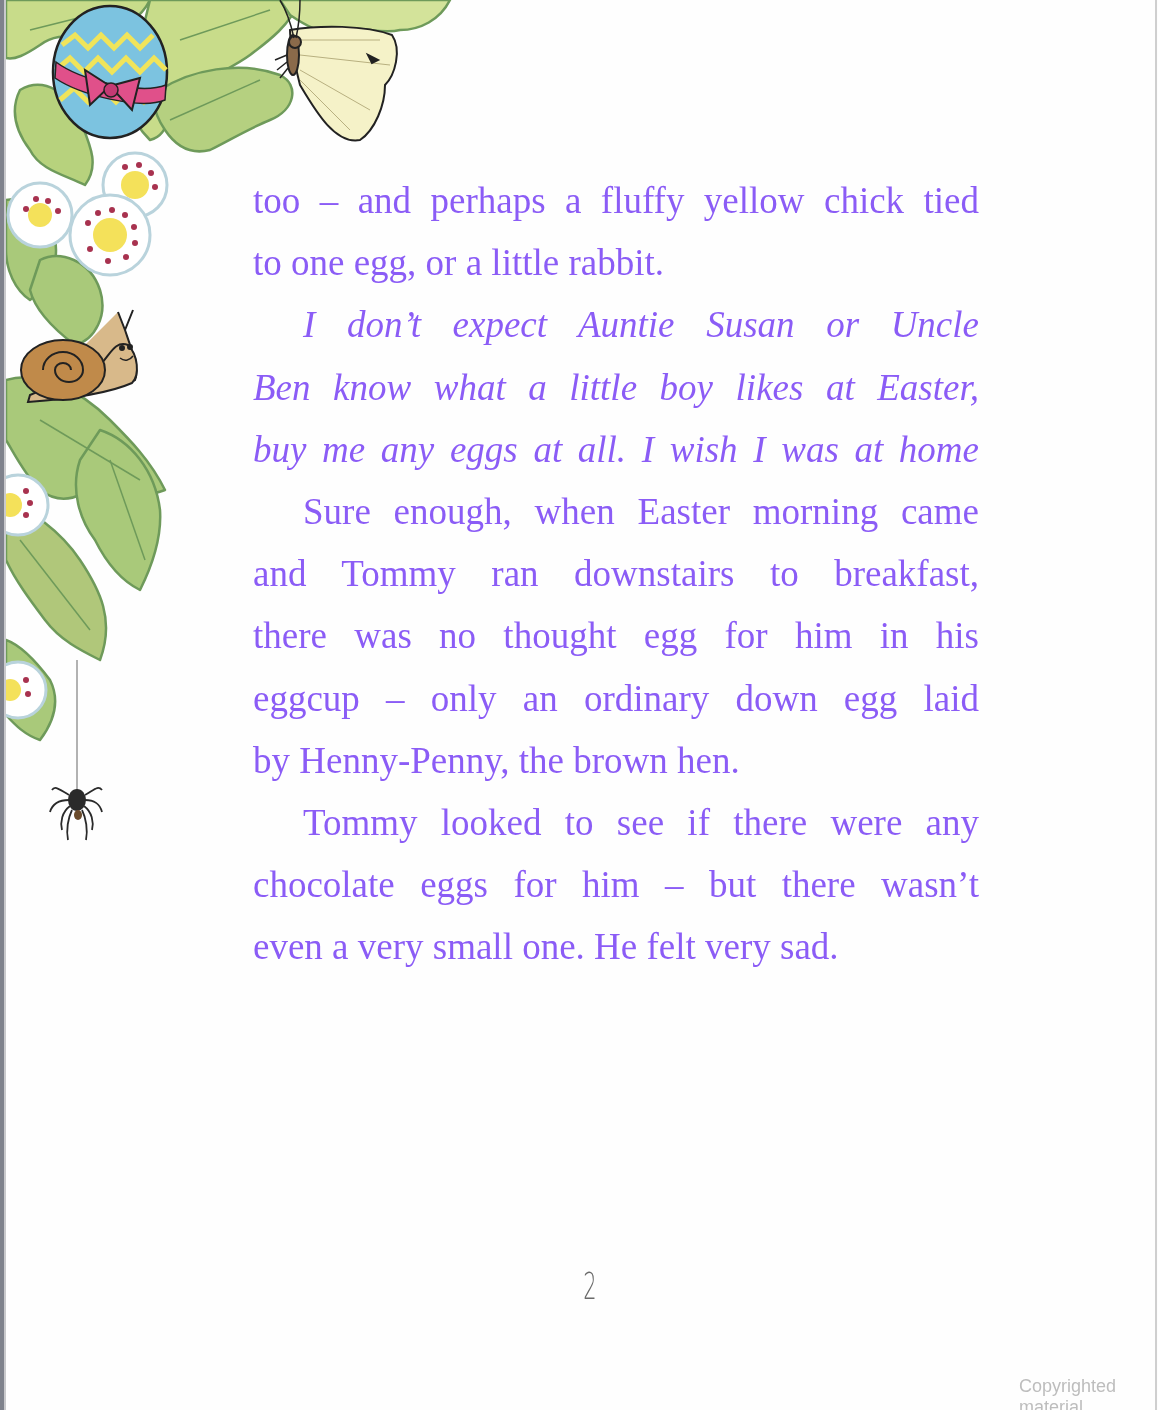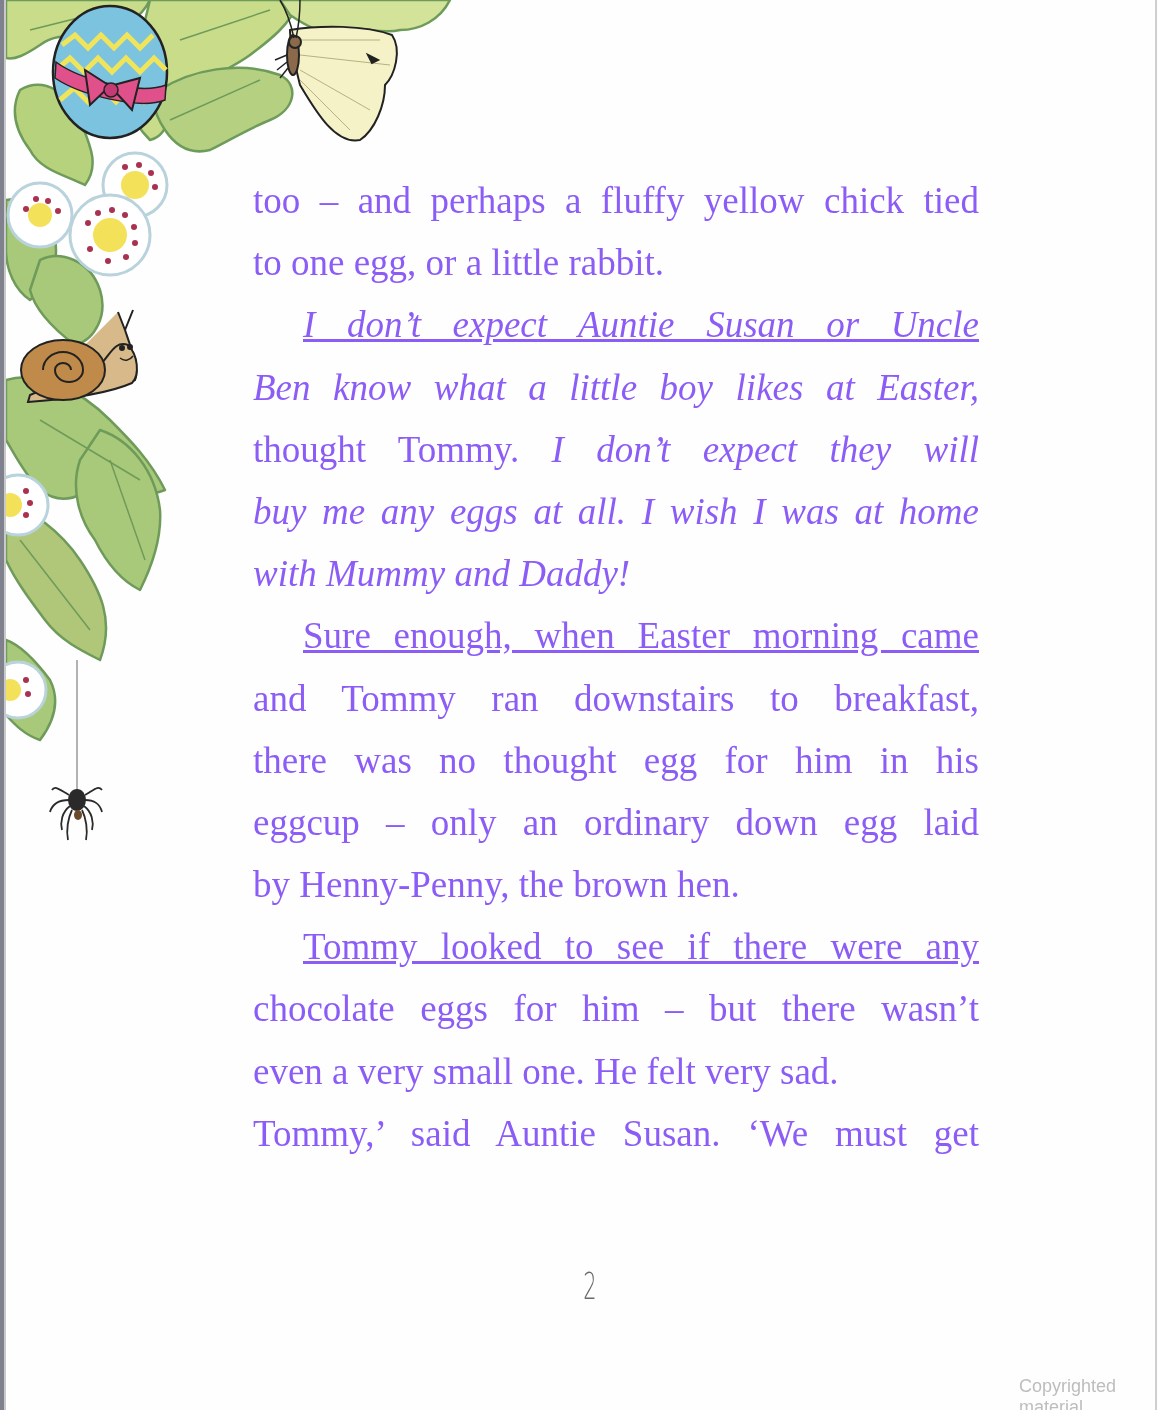"I don’t expect Auntie Susan" .line.indent { text-decoration: underline -> none }
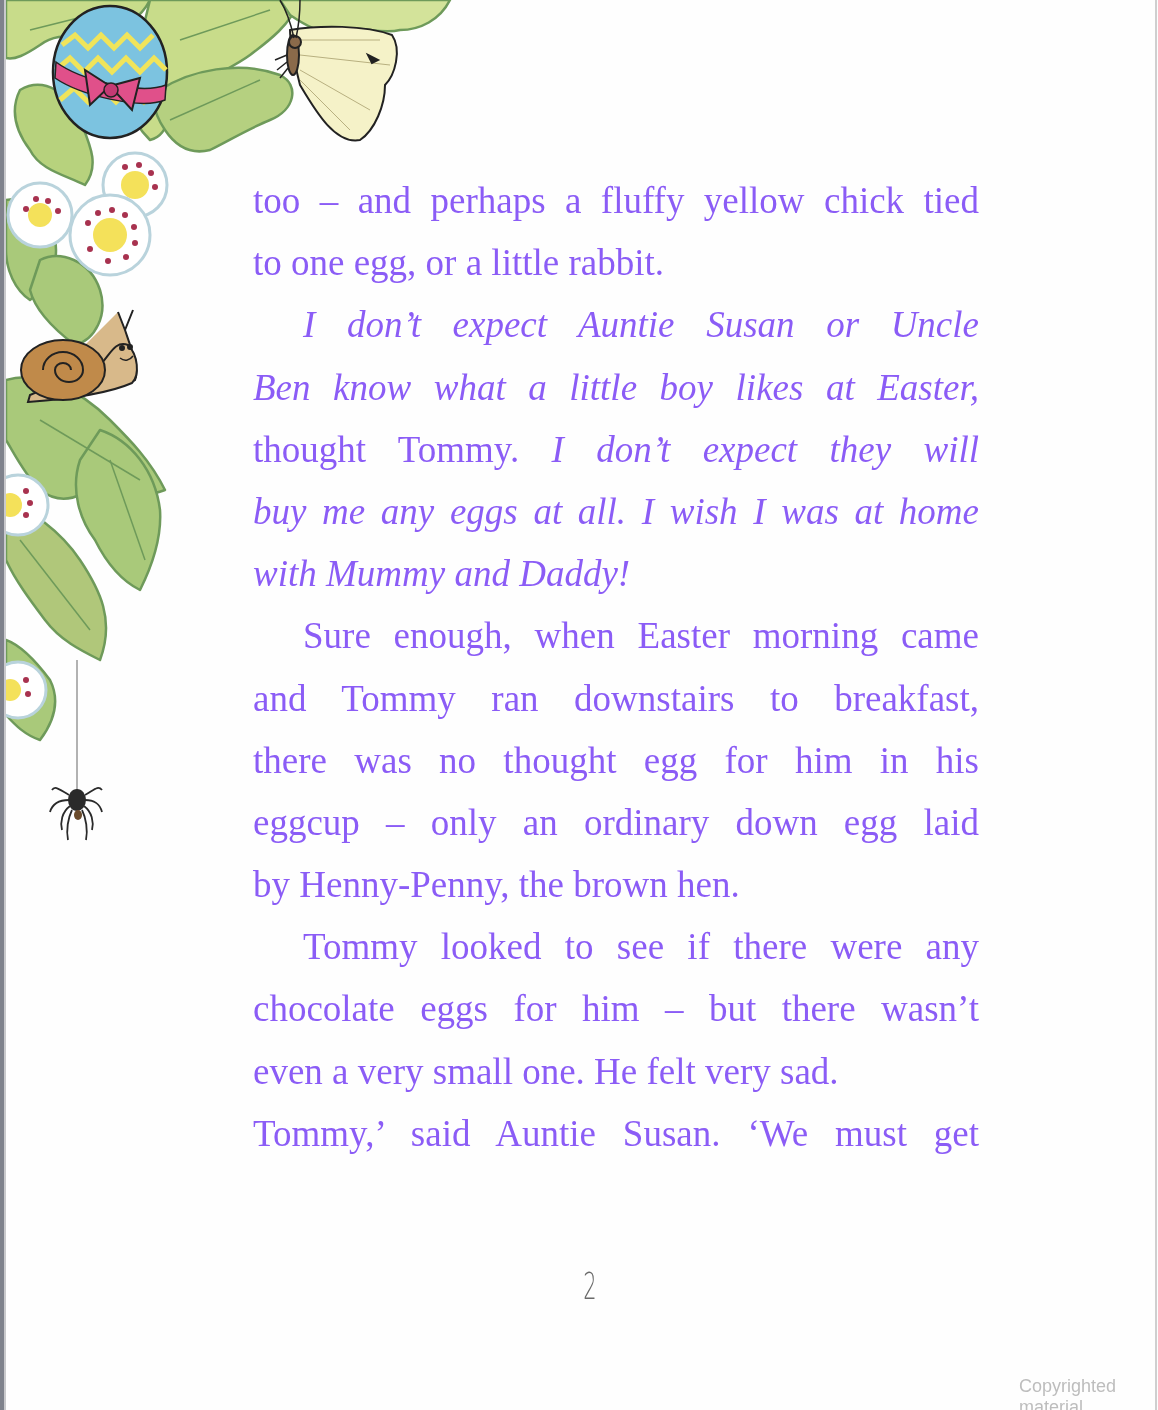"thought Tommy. I don’t expect" span.line { html: <span><span>thought Tommy. </span><span>I don’t expect they will</span></span> -> none }
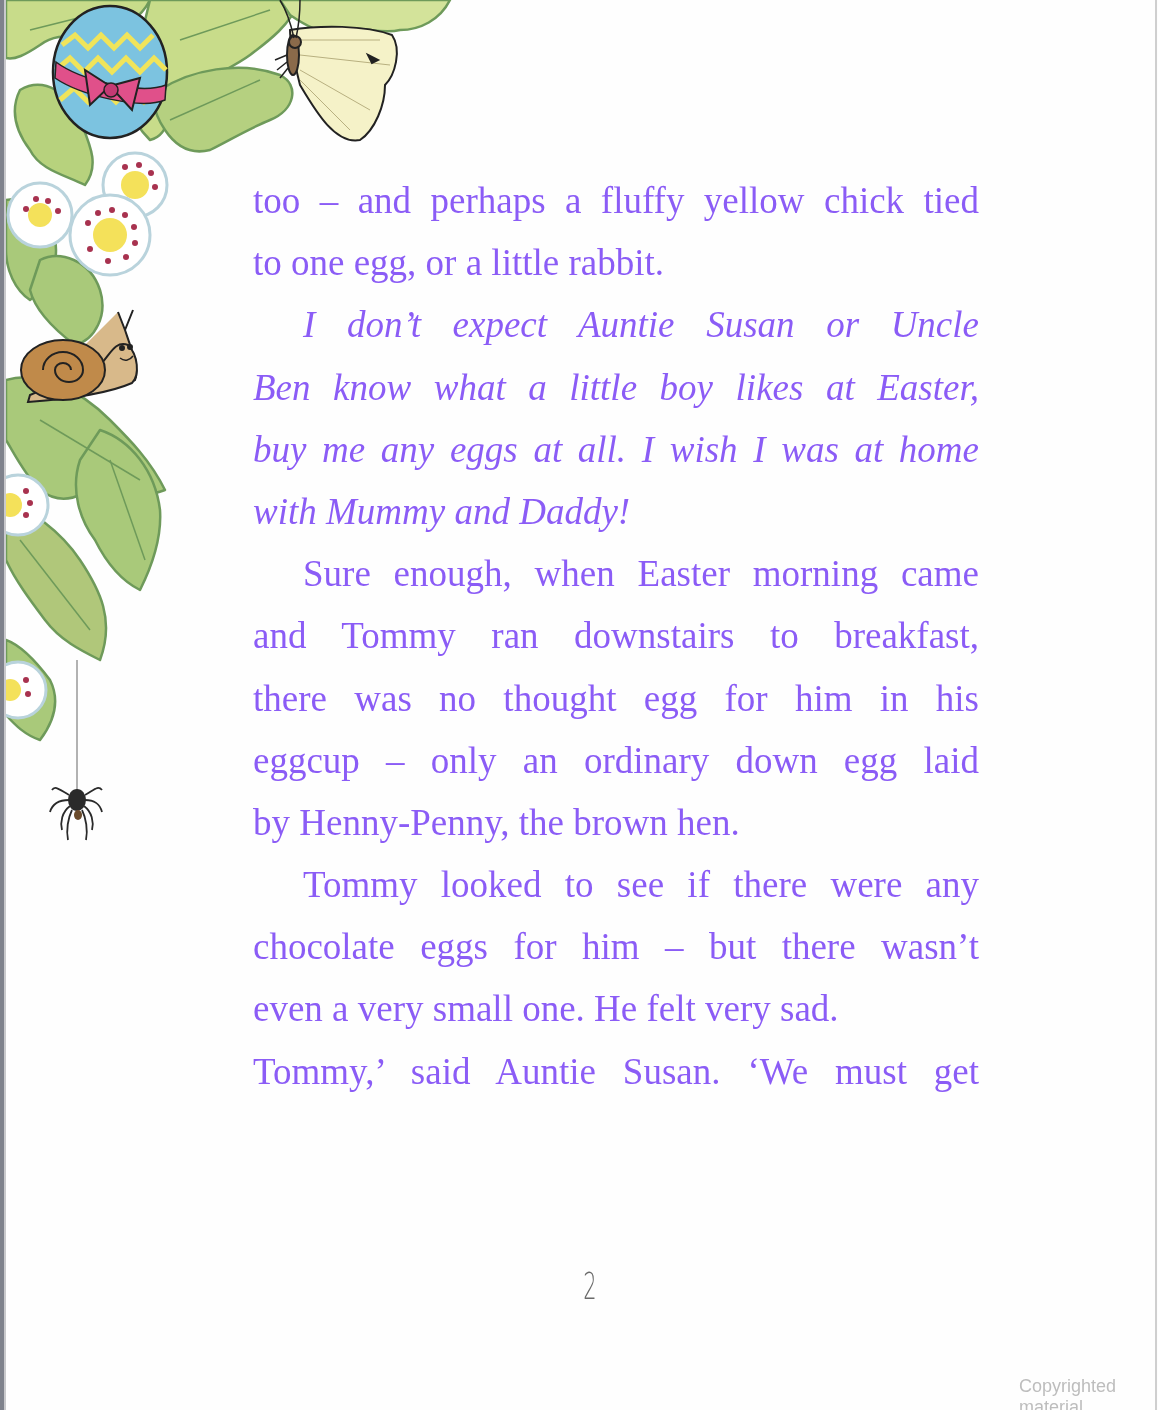"with Mummy and Daddy!" span.line { html: <span><span>with Mummy and Daddy!</span></span> -> none }
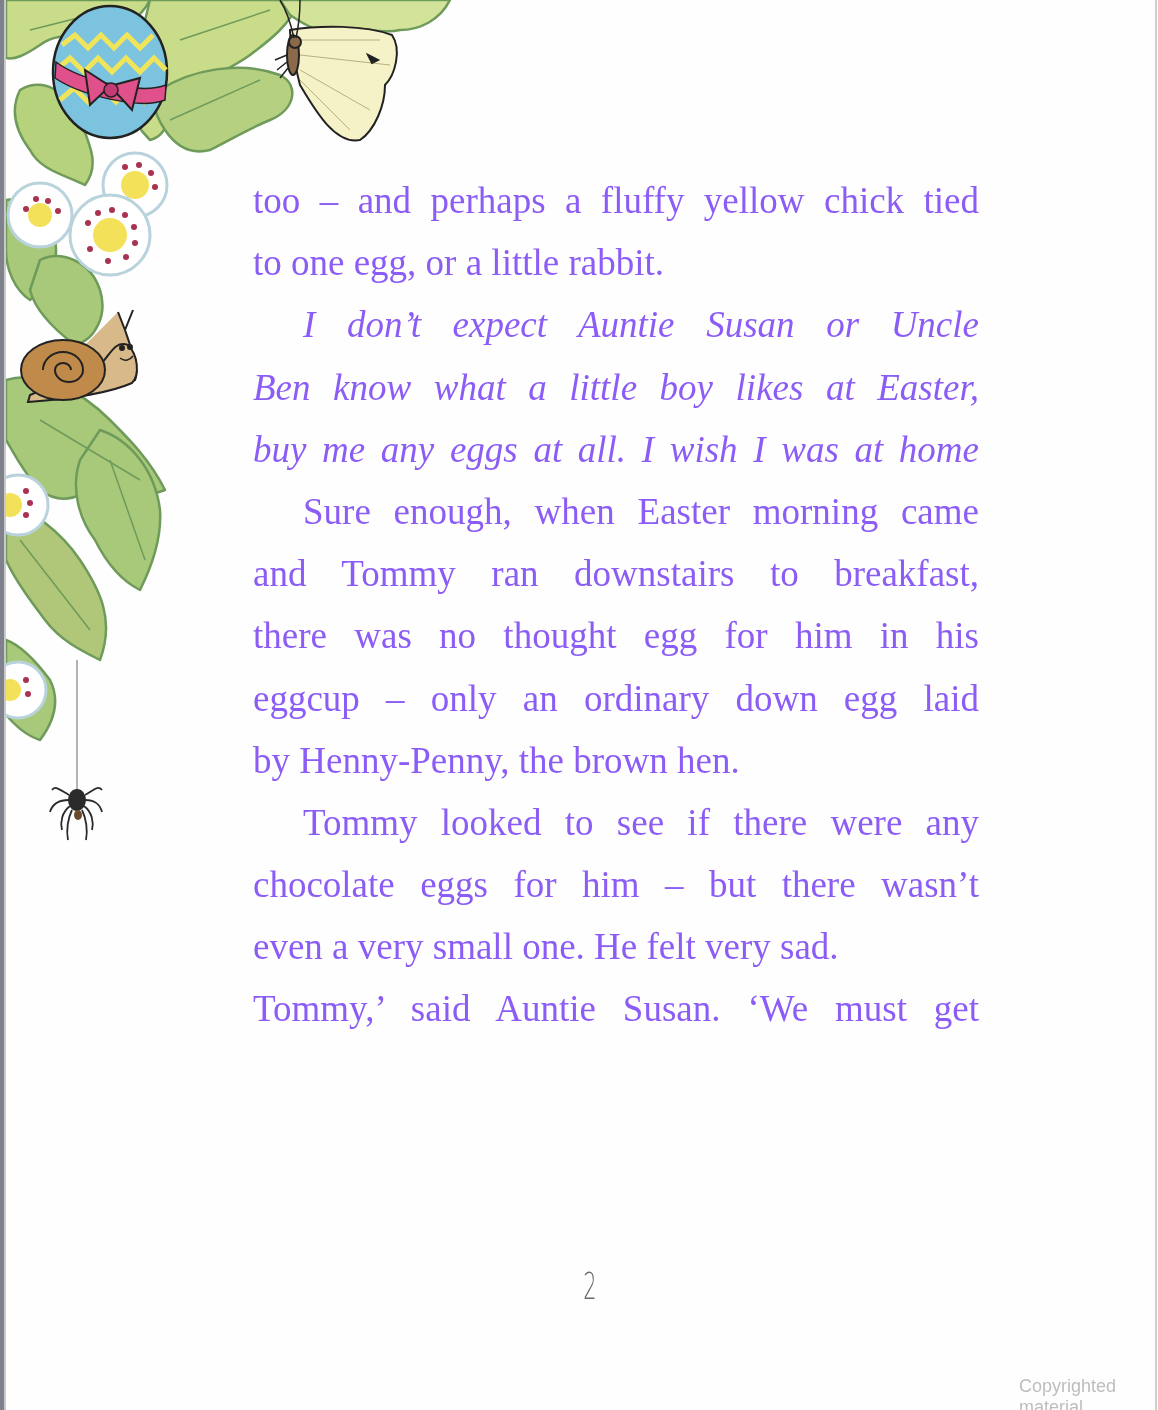"Tommy,’ said Auntie Susan. ‘We" span.line { html: <span><span>Tommy,’ said Auntie Susan. ‘We must get</span></span> -> none }
